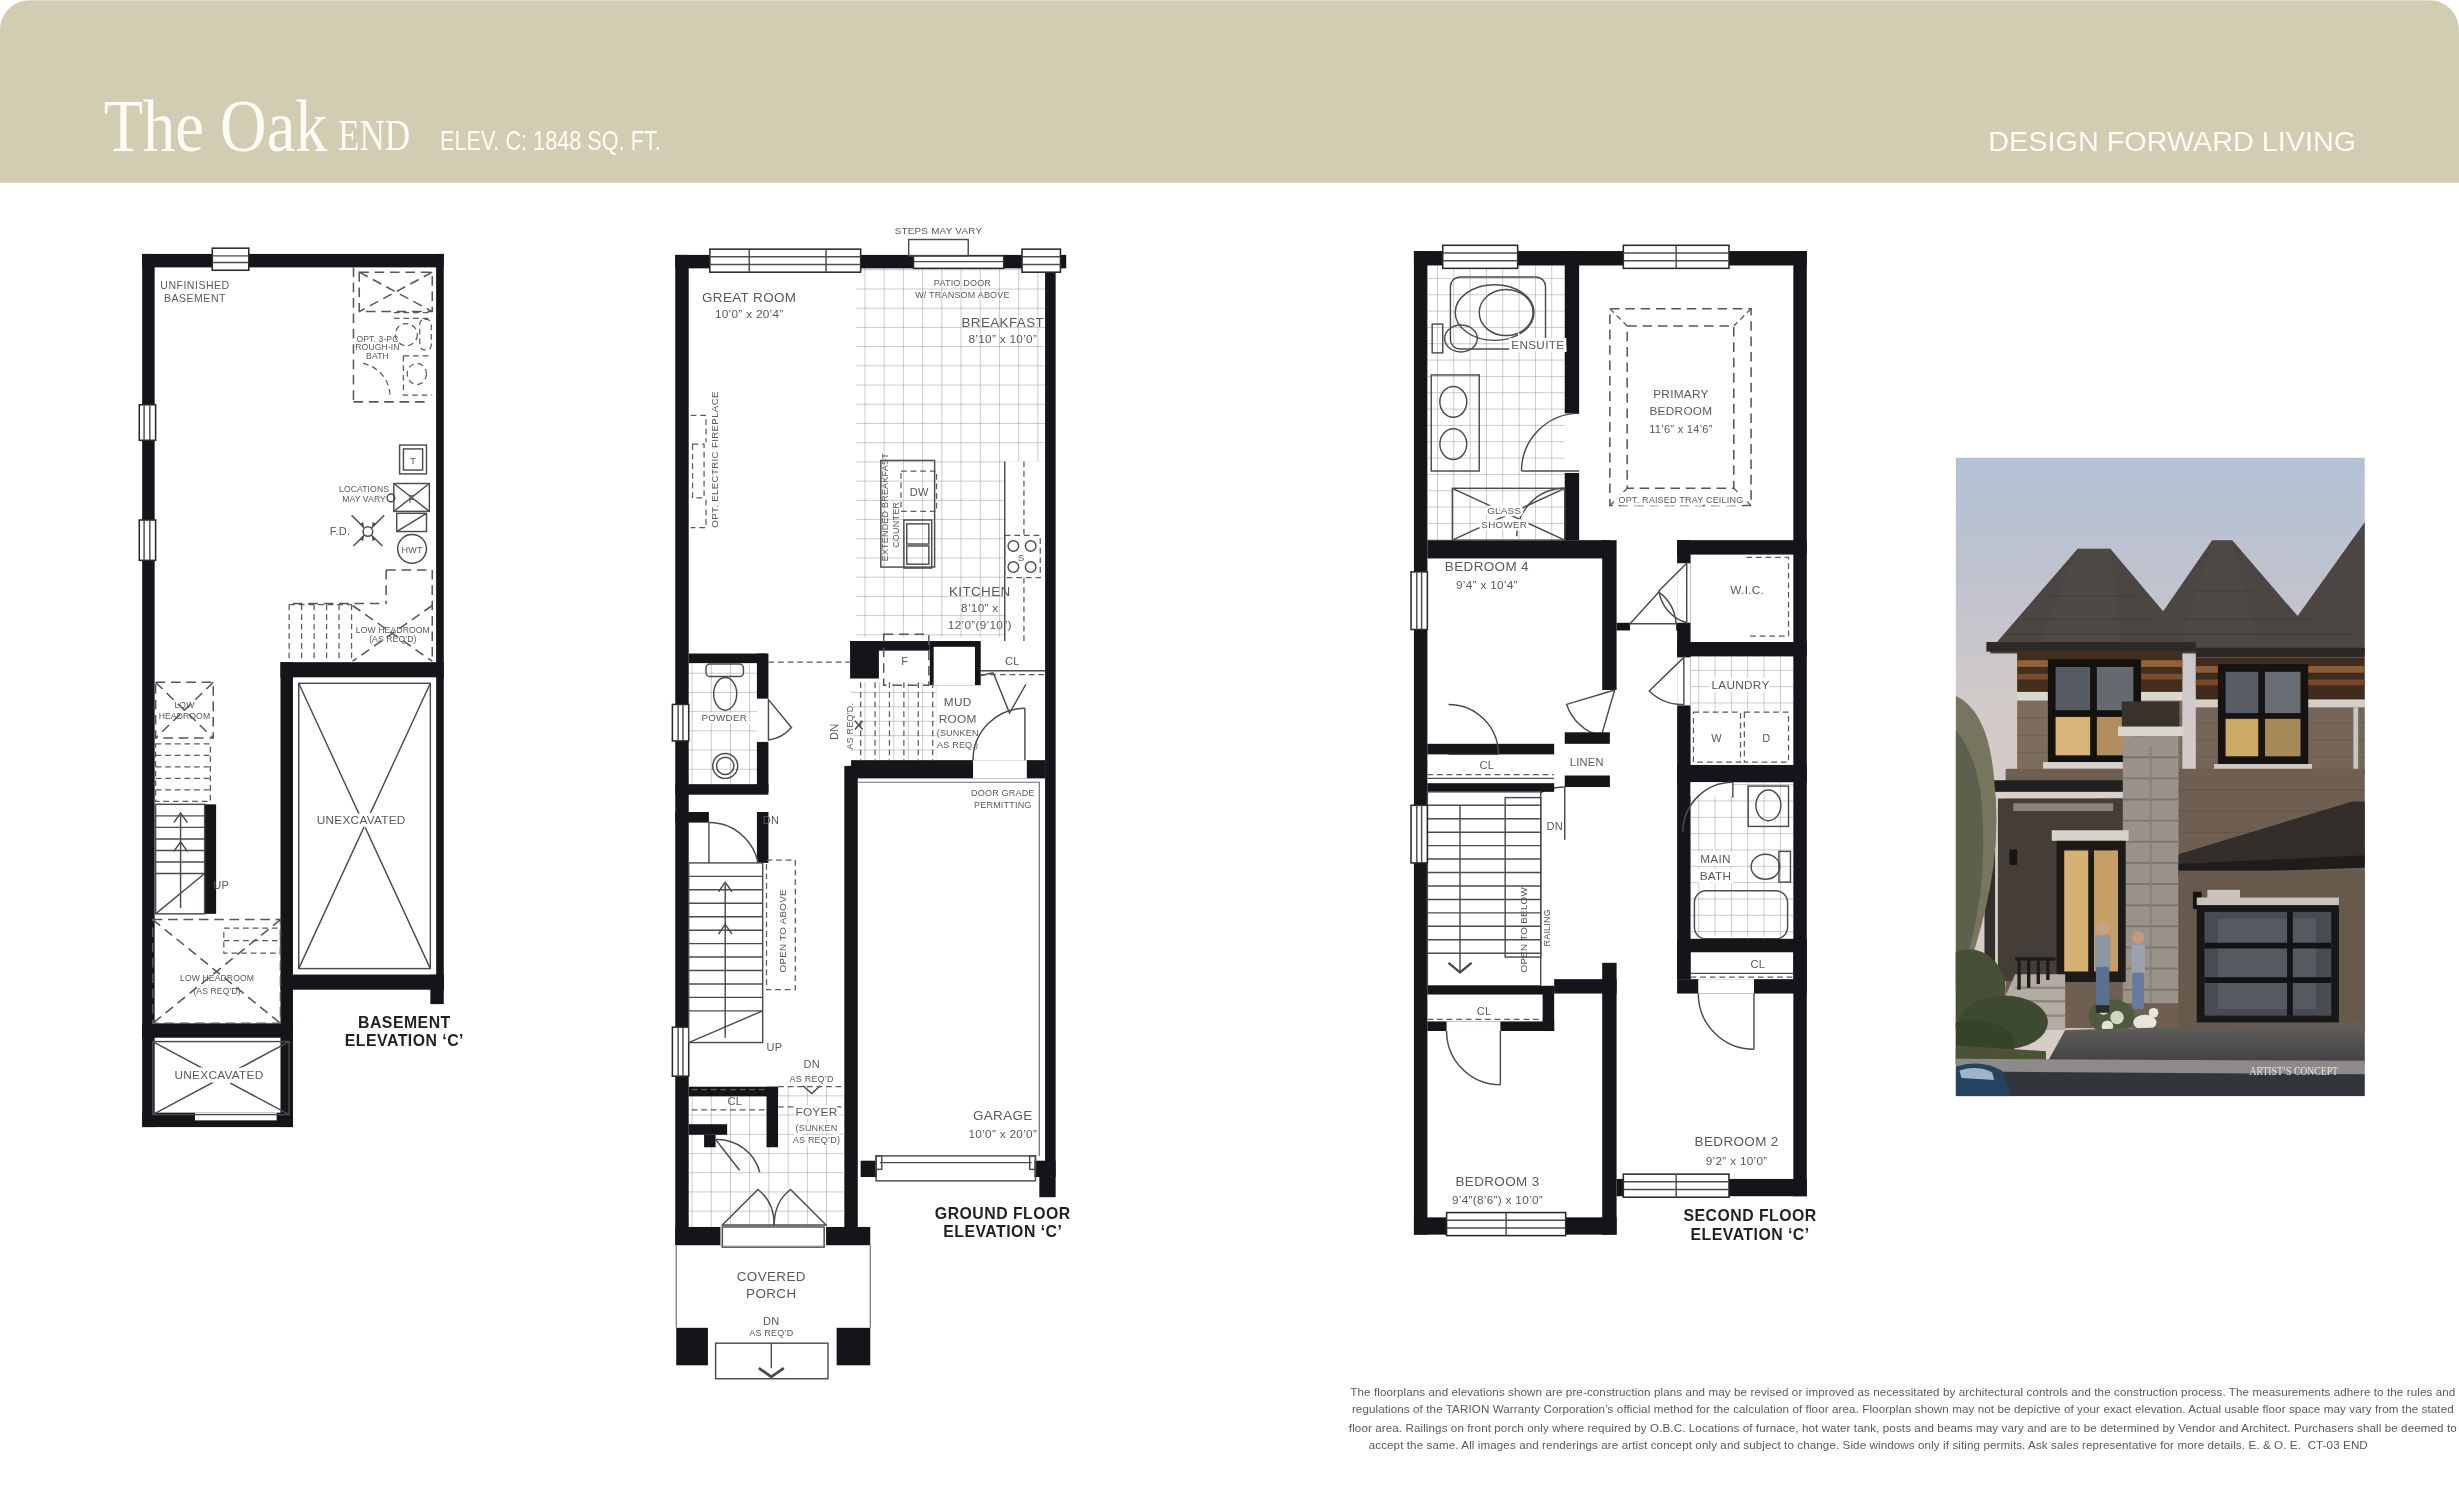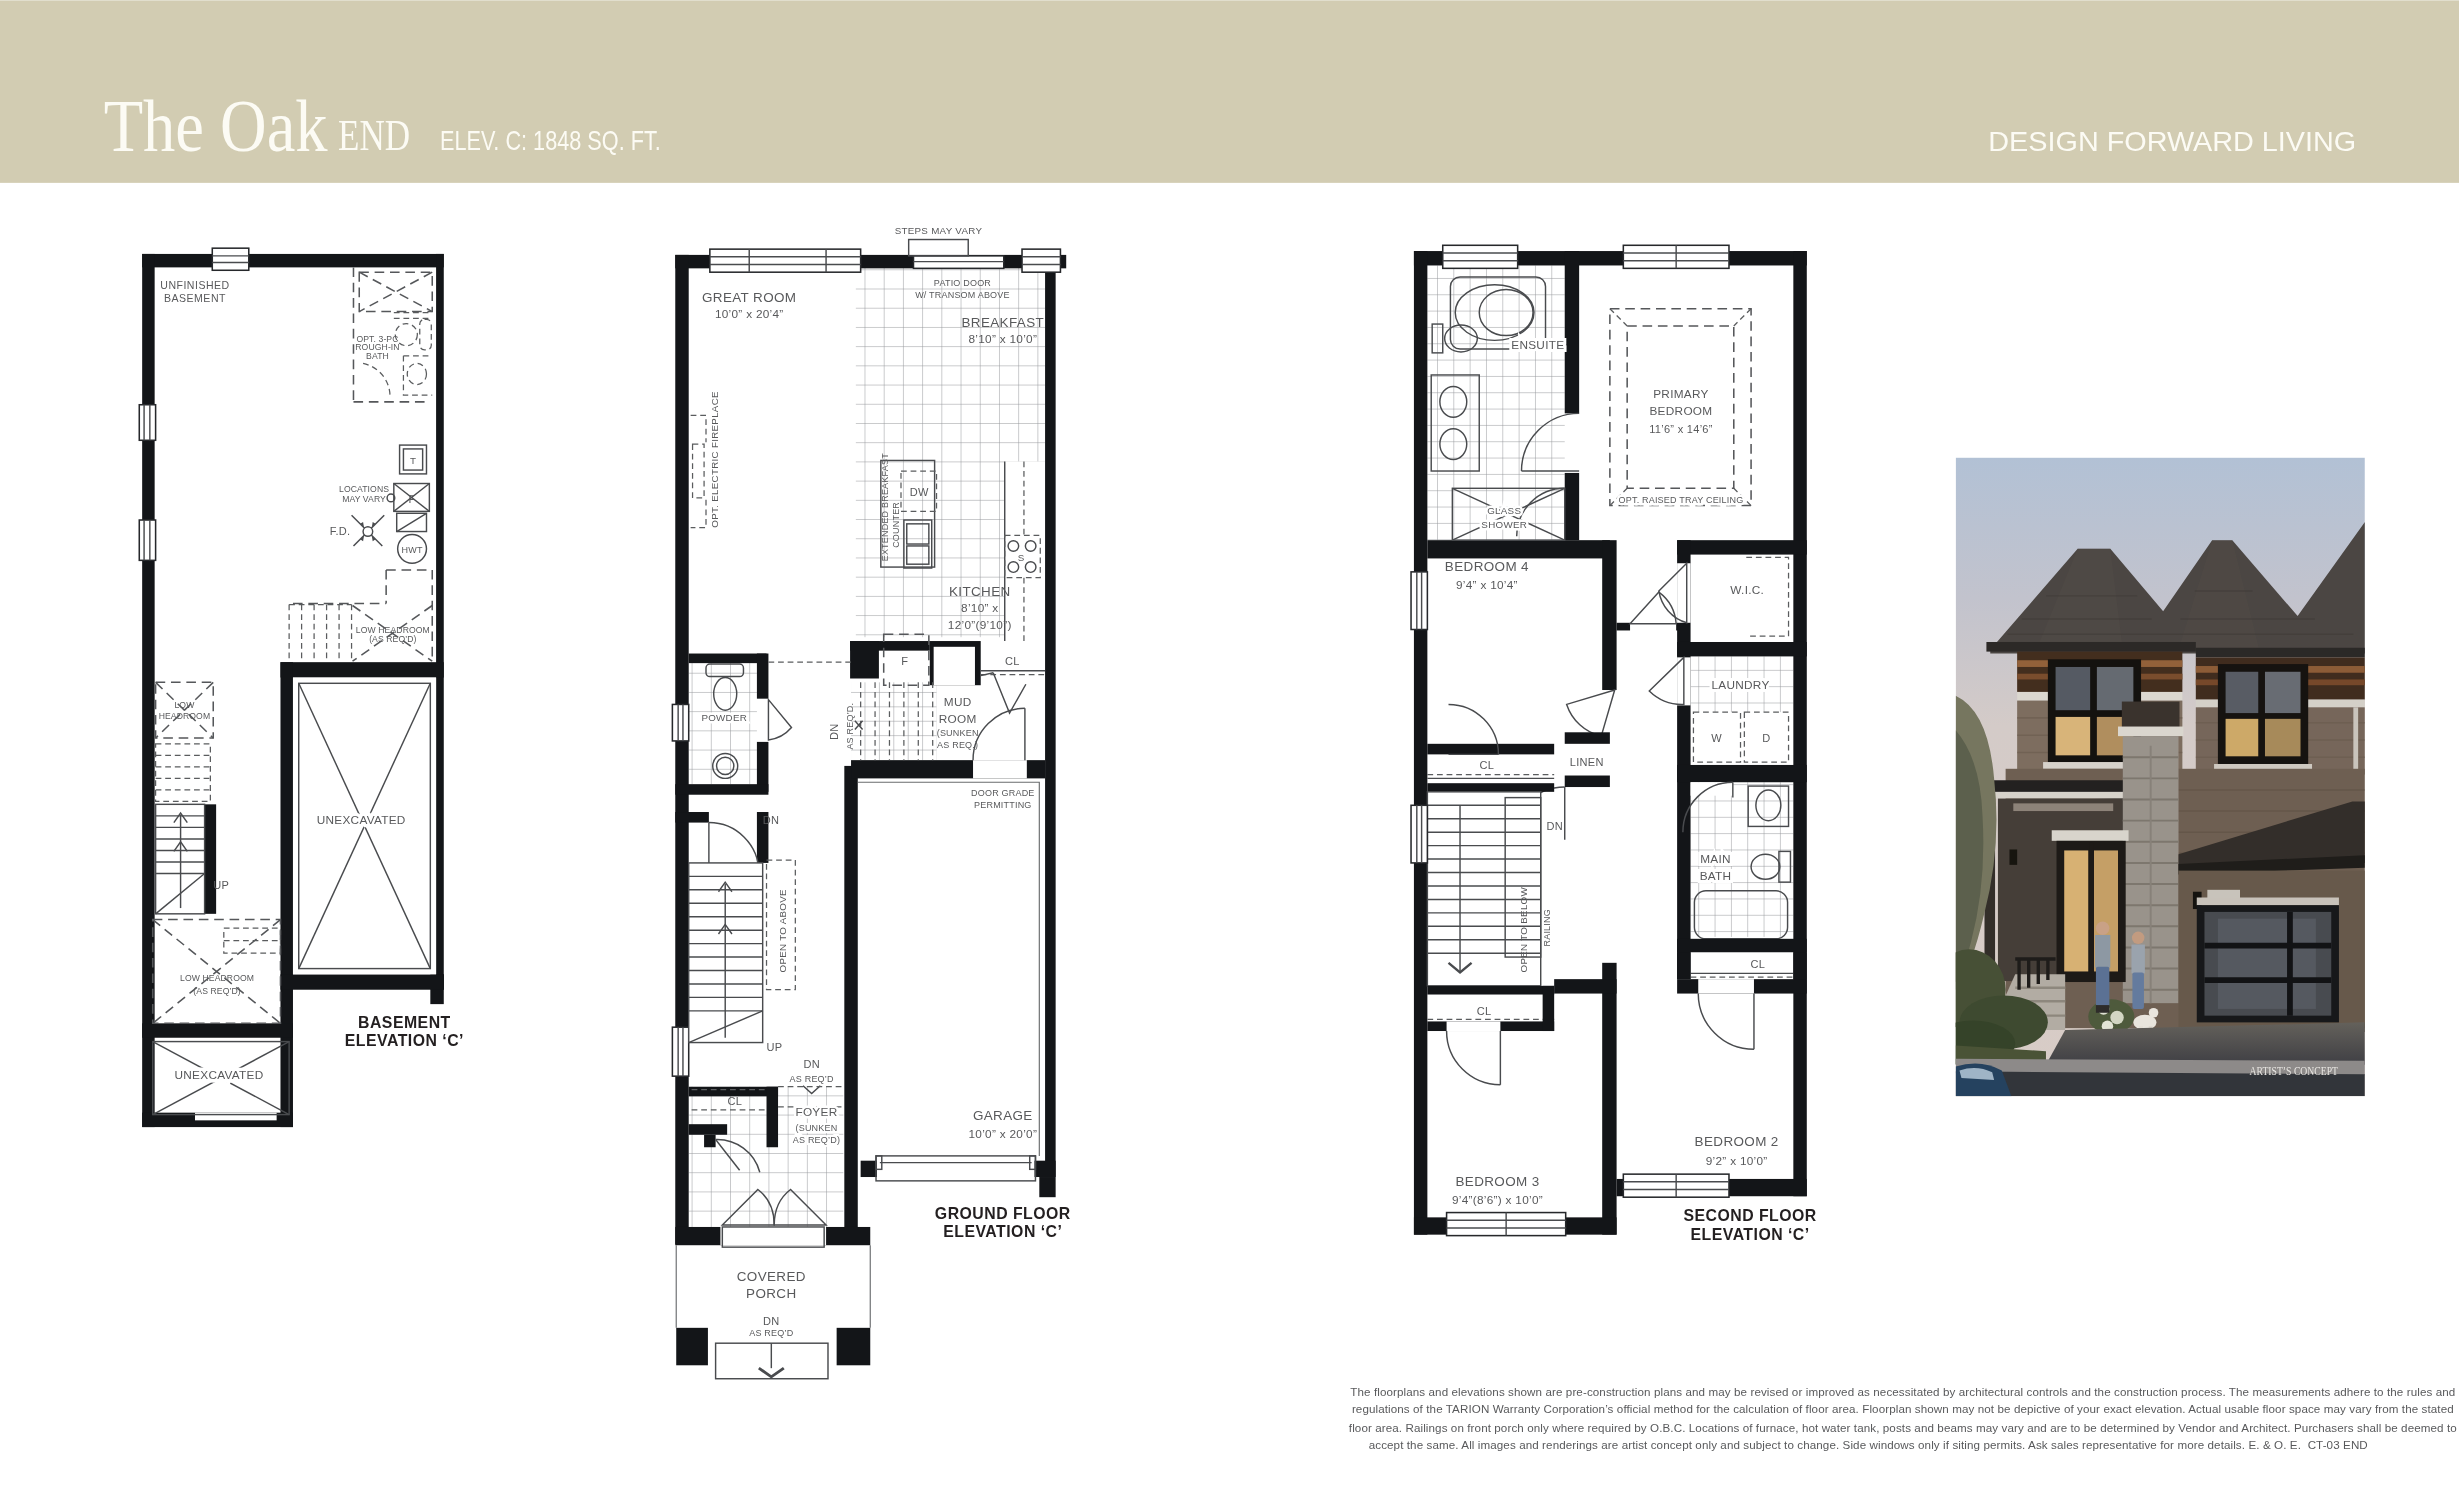"The Oak" #page { border-radius: none -> 30px }
